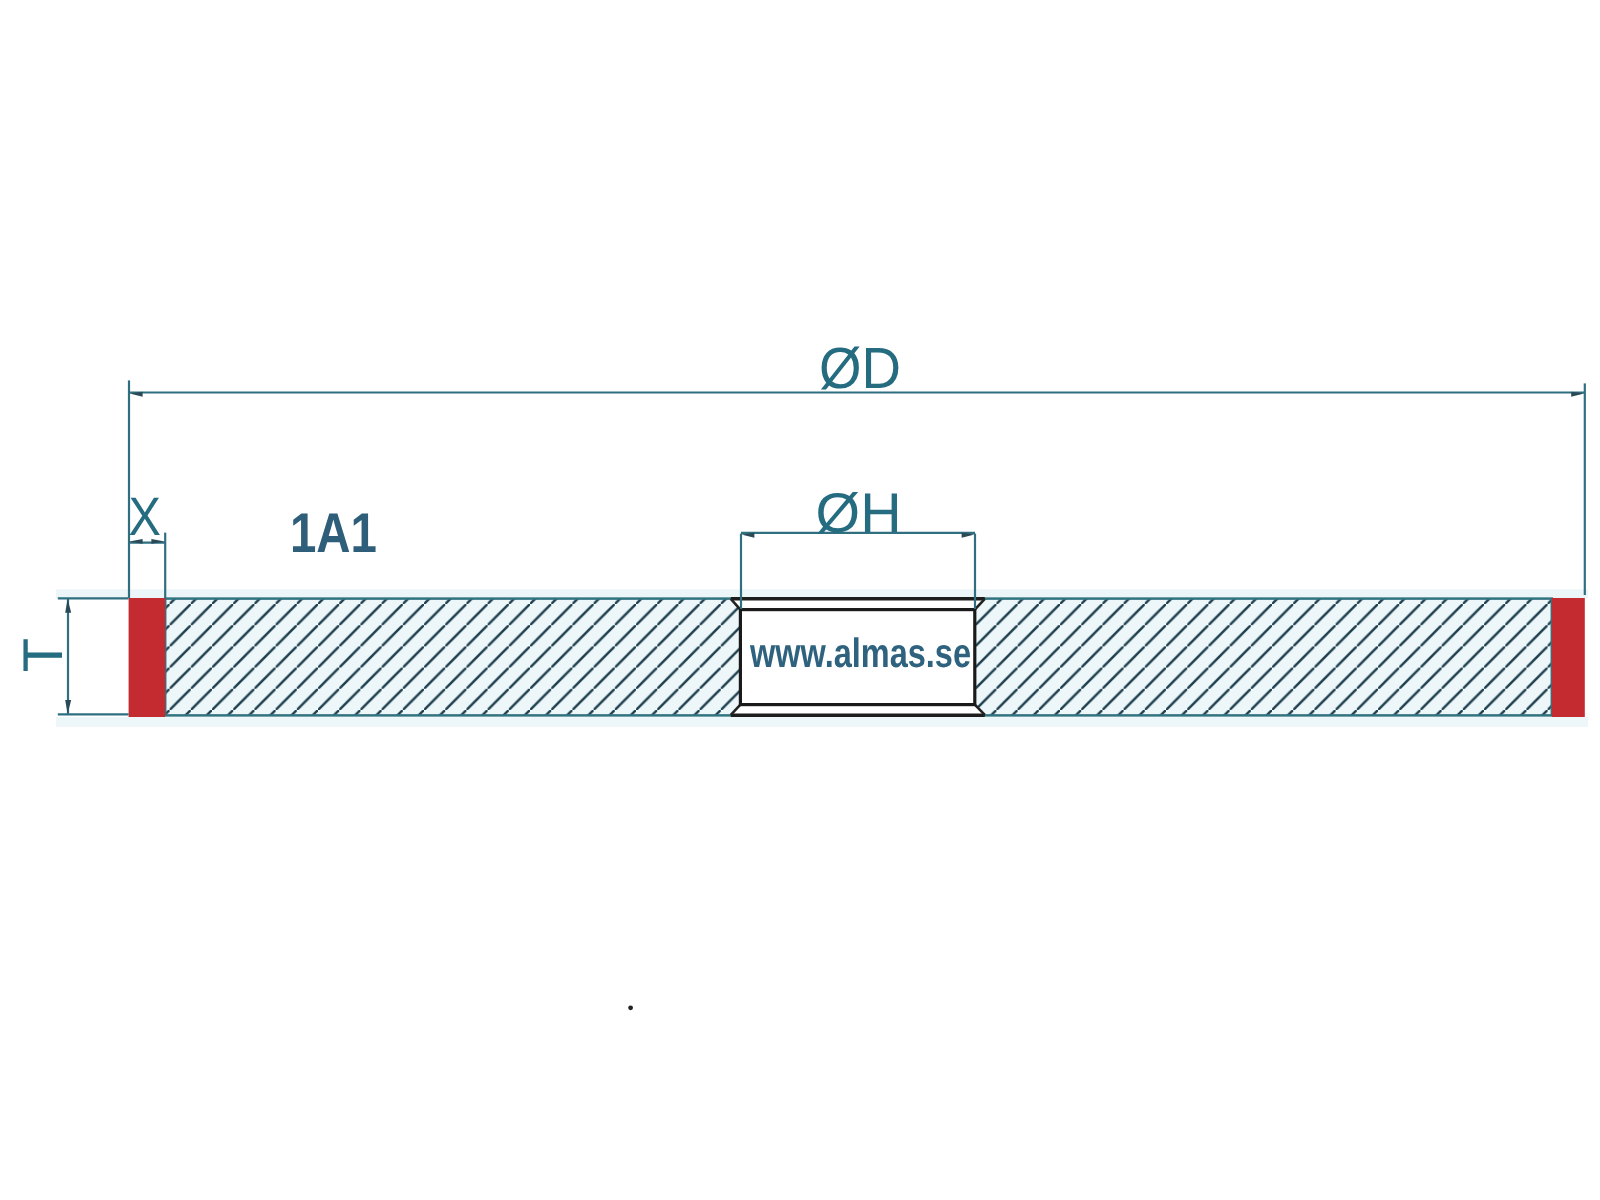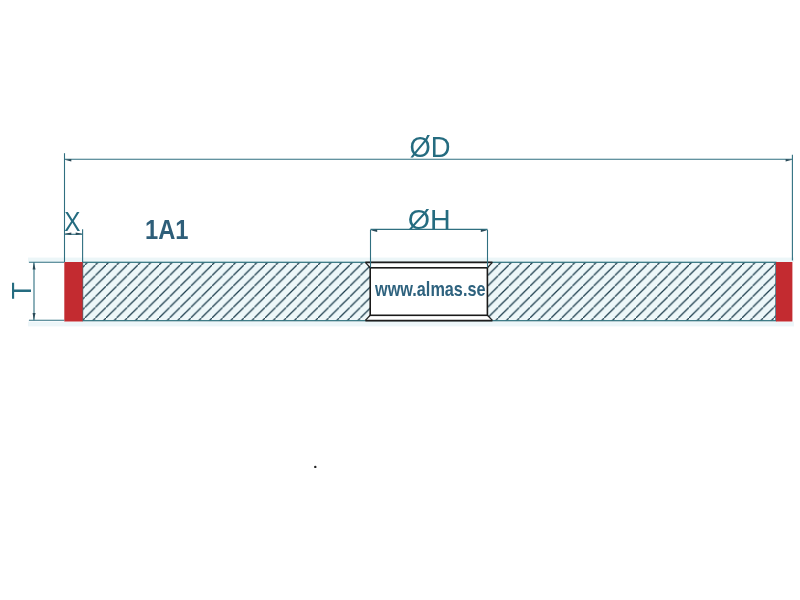"ØD" #stage { margin-top: none -> 37px }
